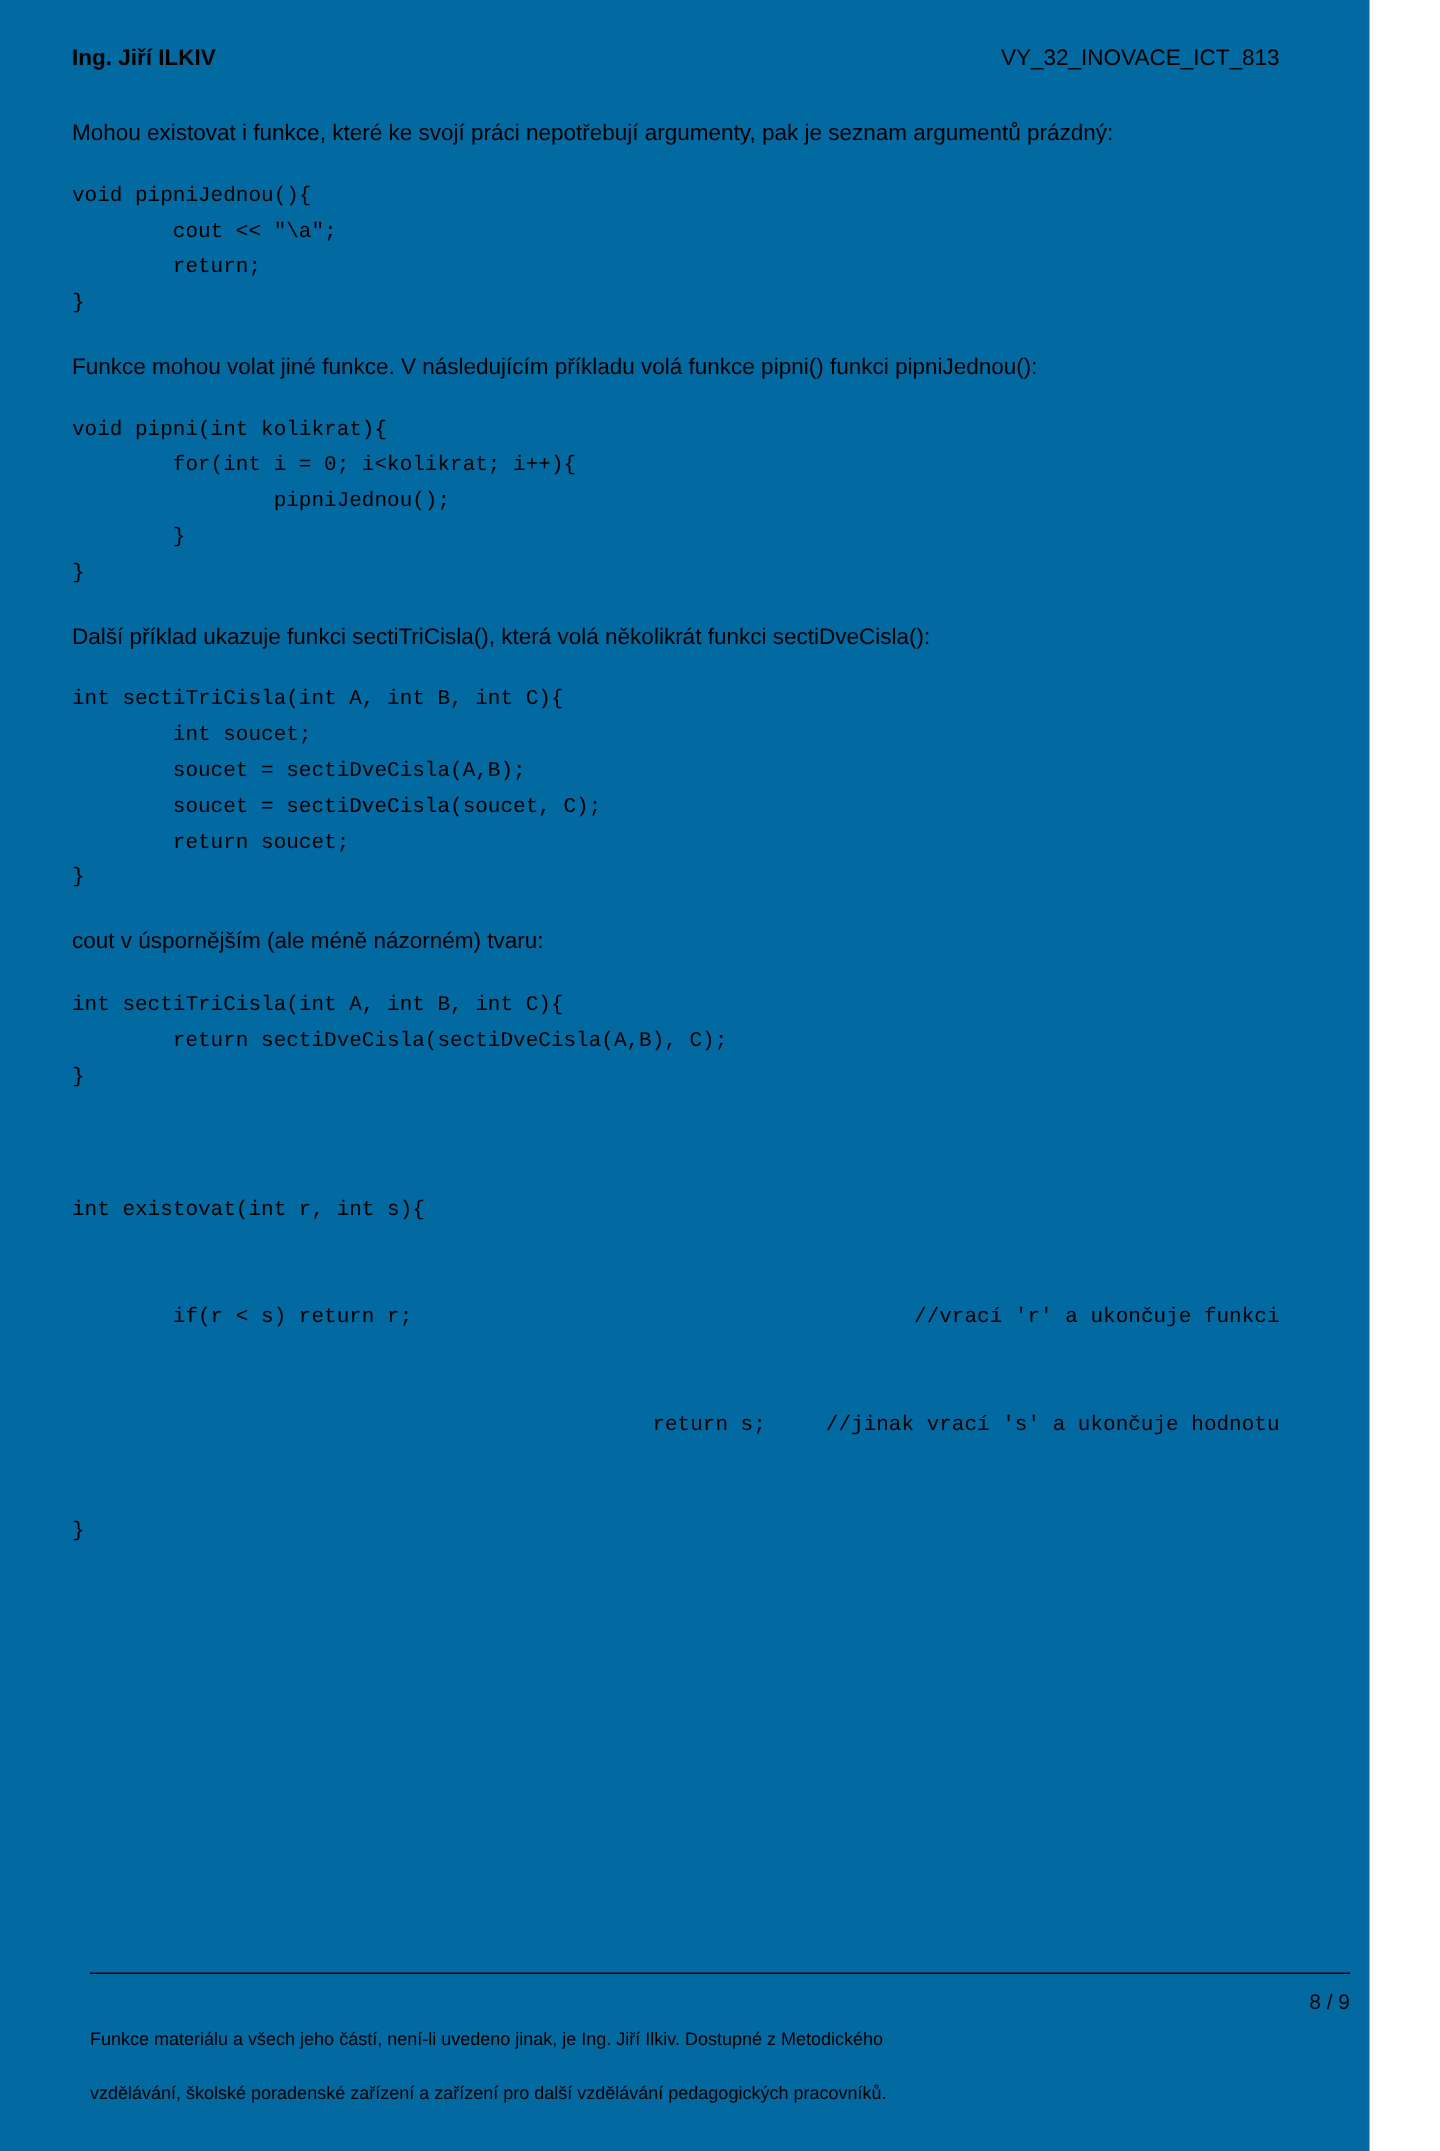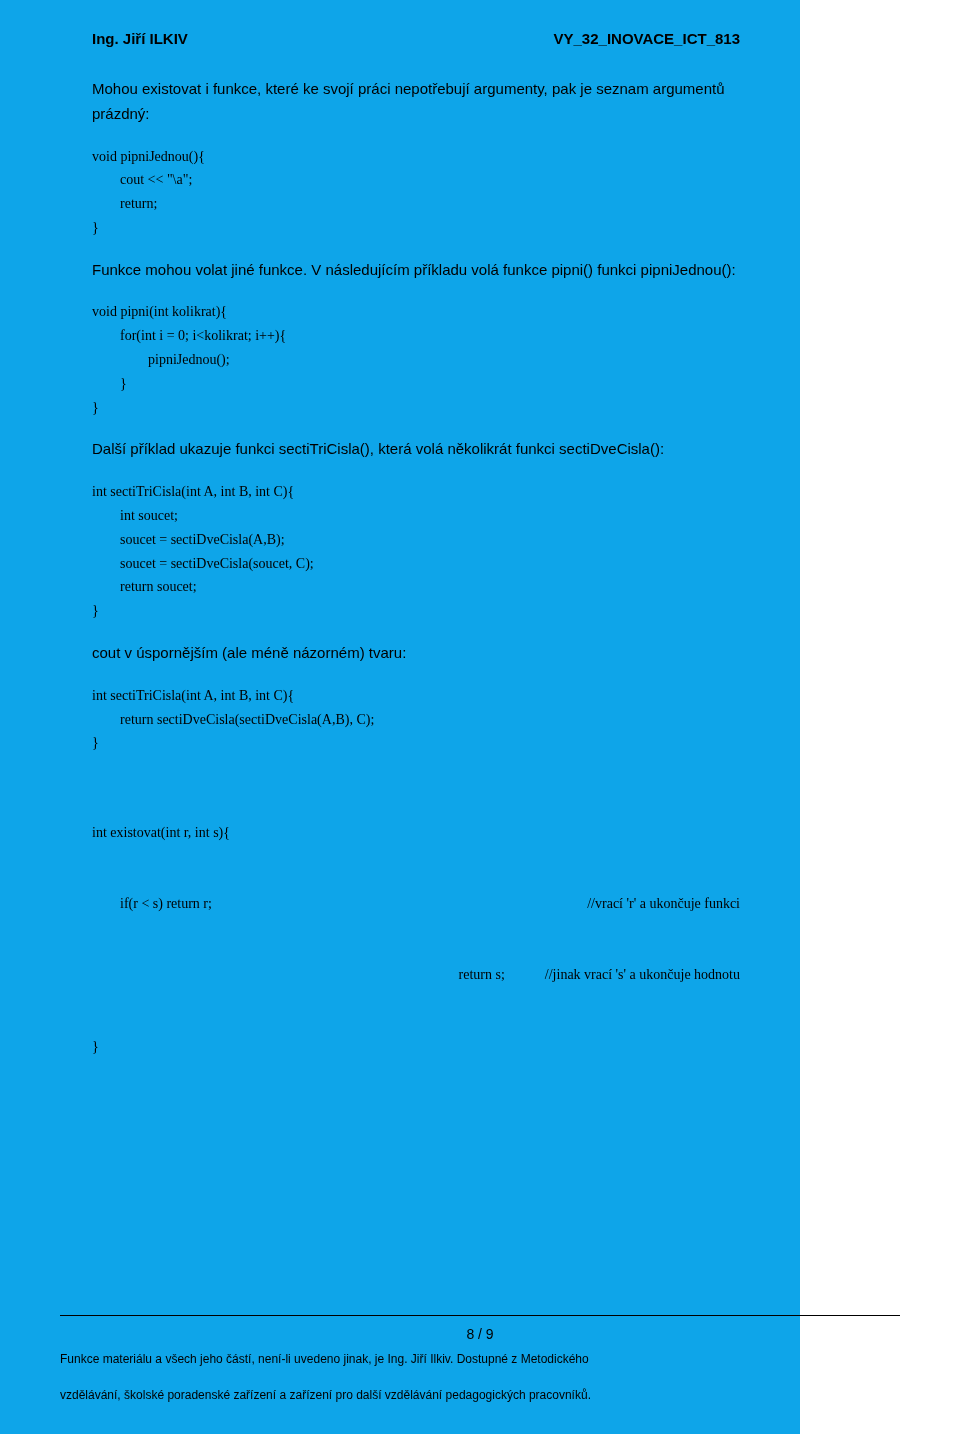"Ing. Jiří ILKIV" .page { background: #0ea5e9 -> #0369a1; padding: 30px 60px 100px 92px -> 30px 60px 100px 48px; width: 800px -> 913px }
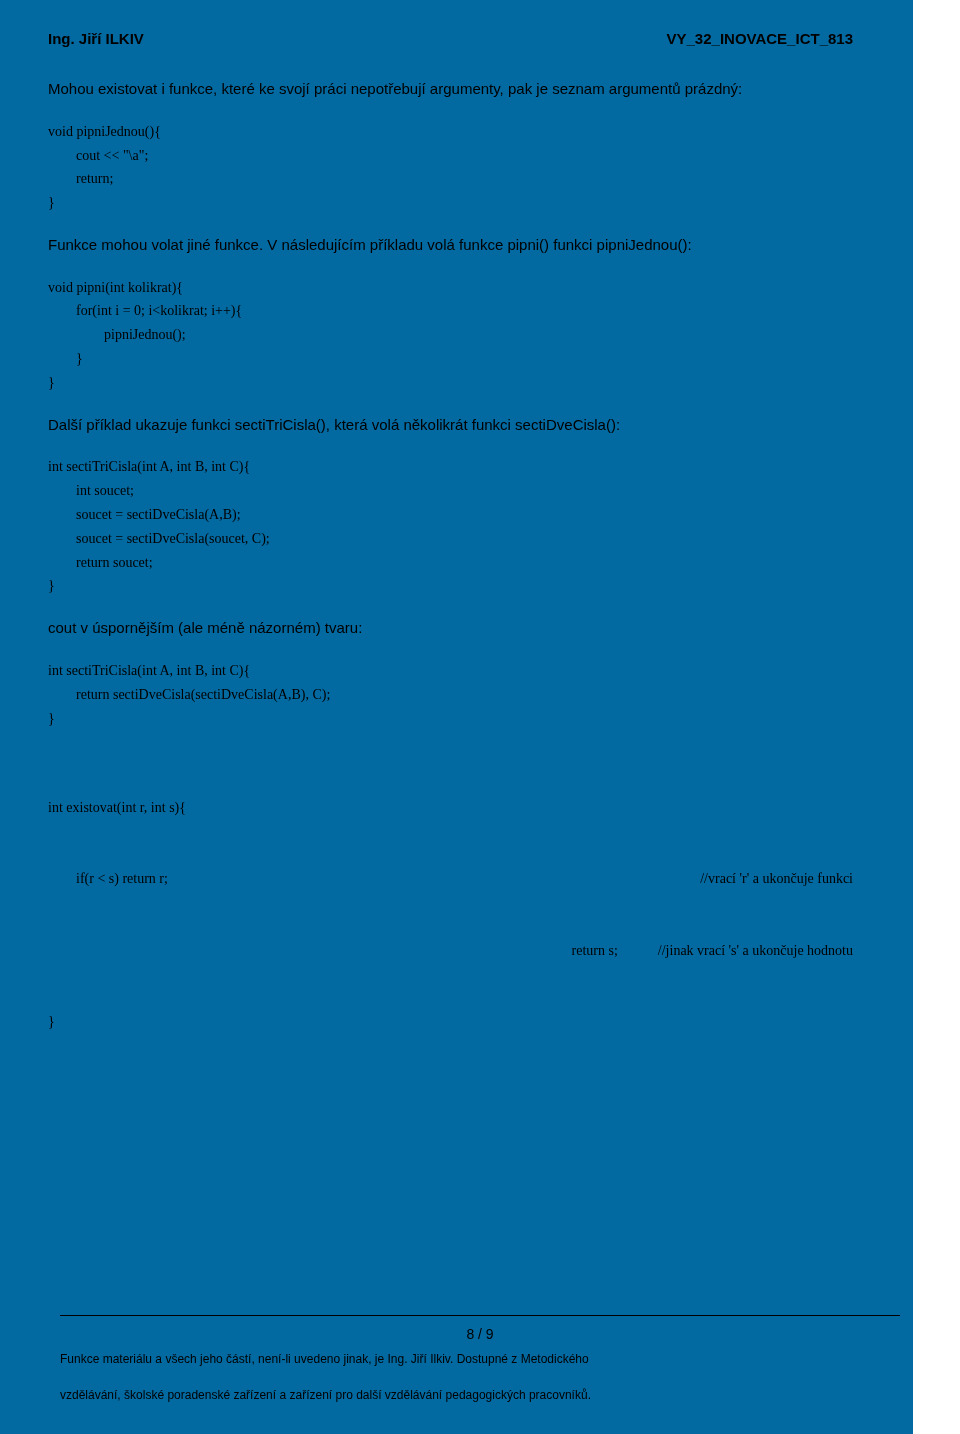"VY_32_INOVACE_ICT_813" .header-right { font-weight: bold -> normal }
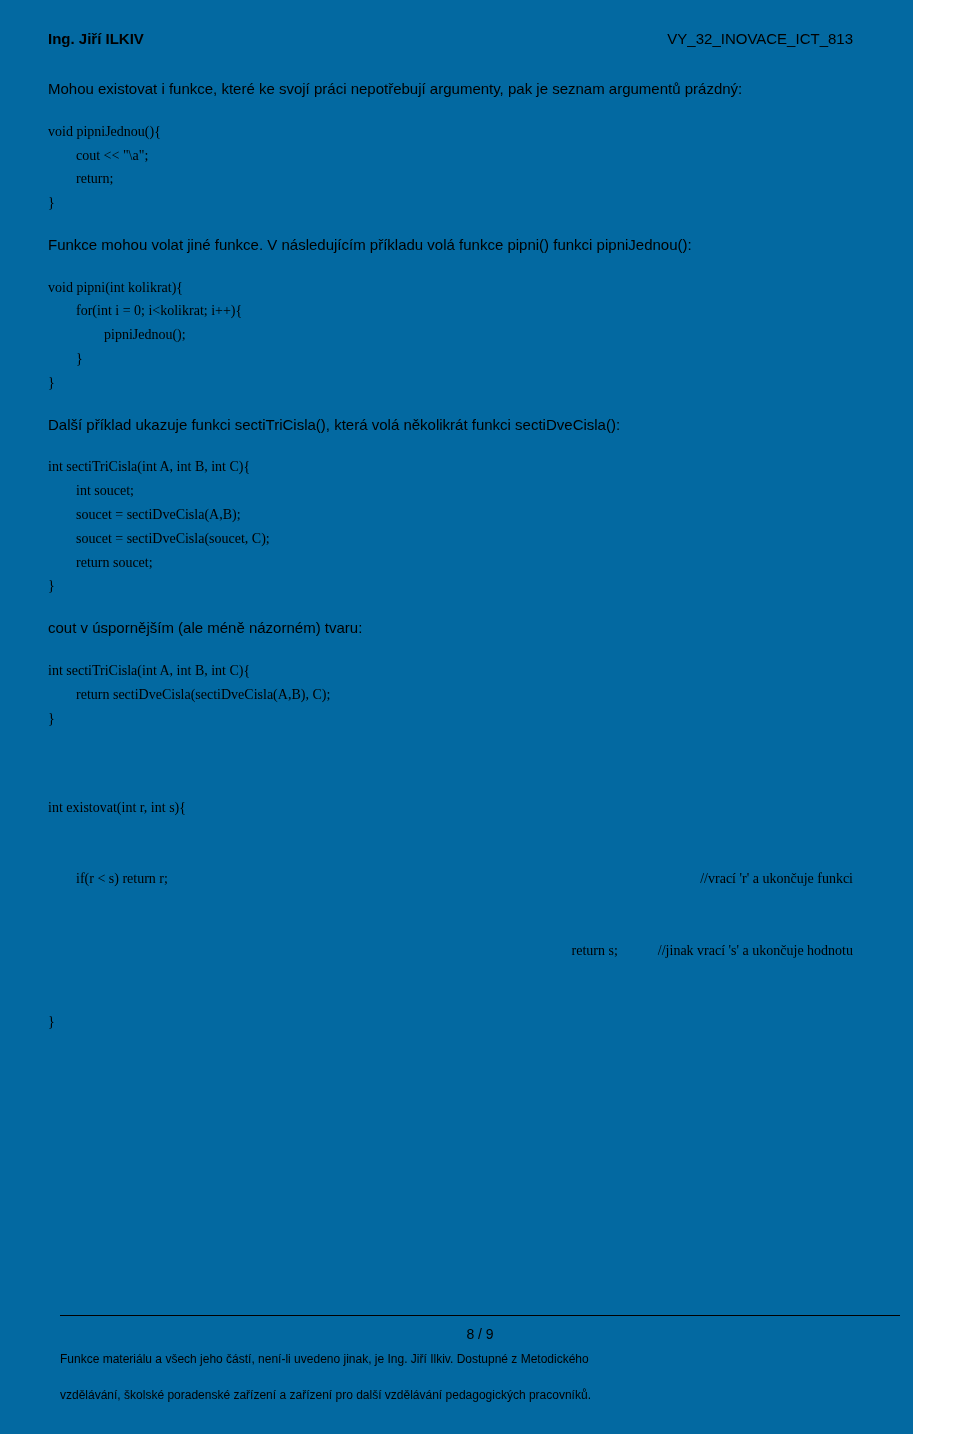"void pipniJednou(){" .code-block { font-family: Liberation Serif, serif -> Liberation Mono, monospace }
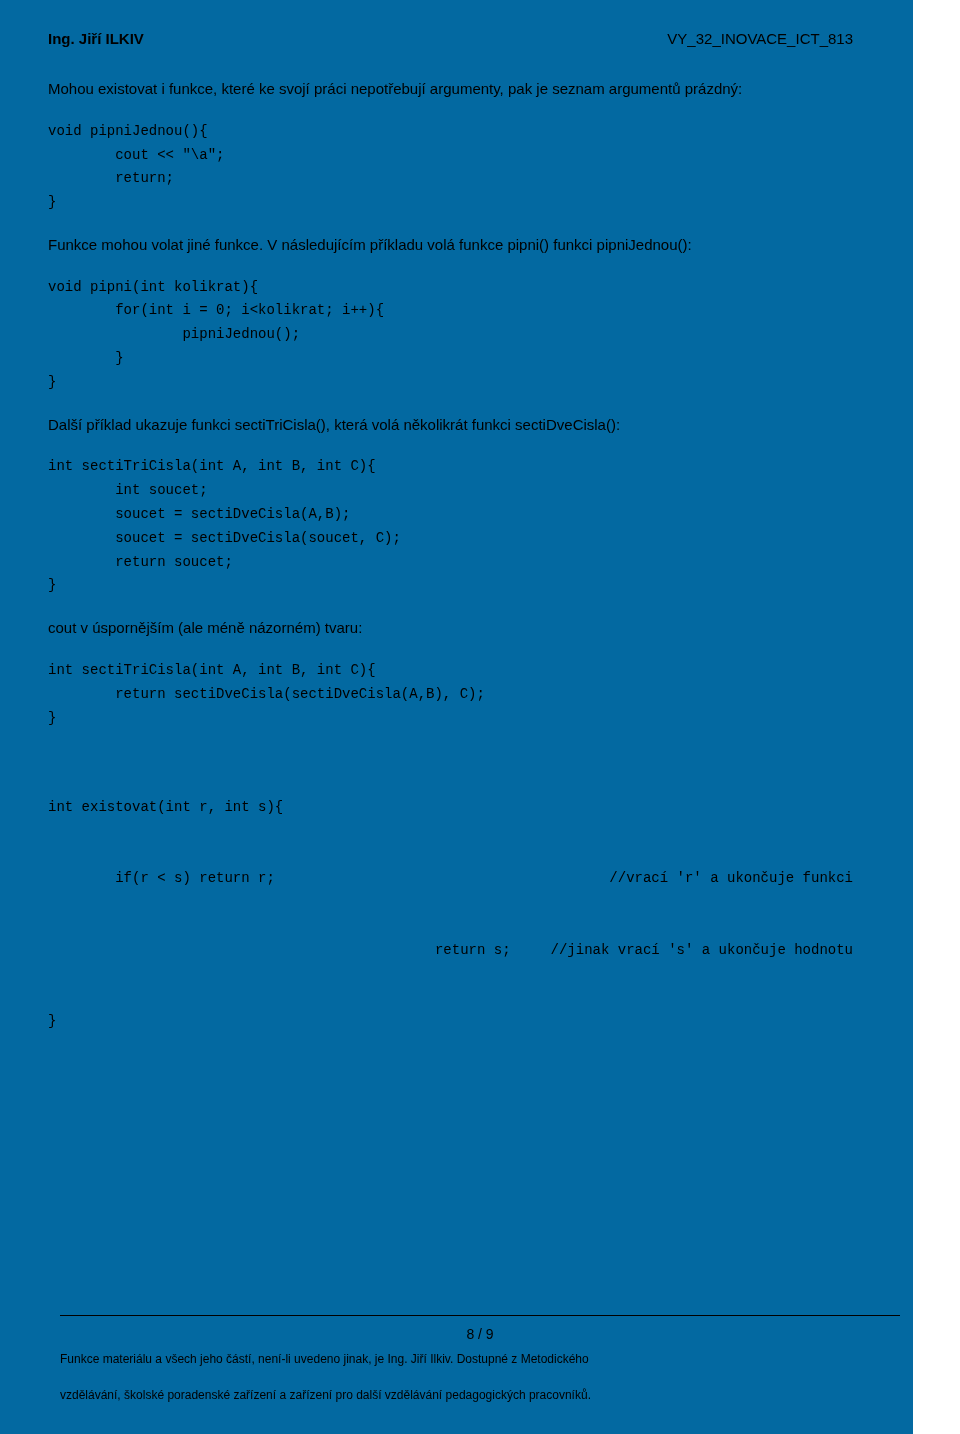"8 / 9" .footer-page { text-align: center -> right }
